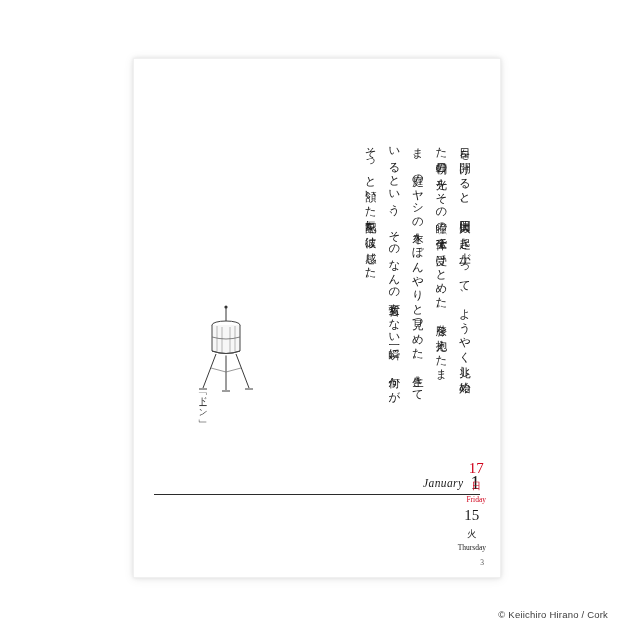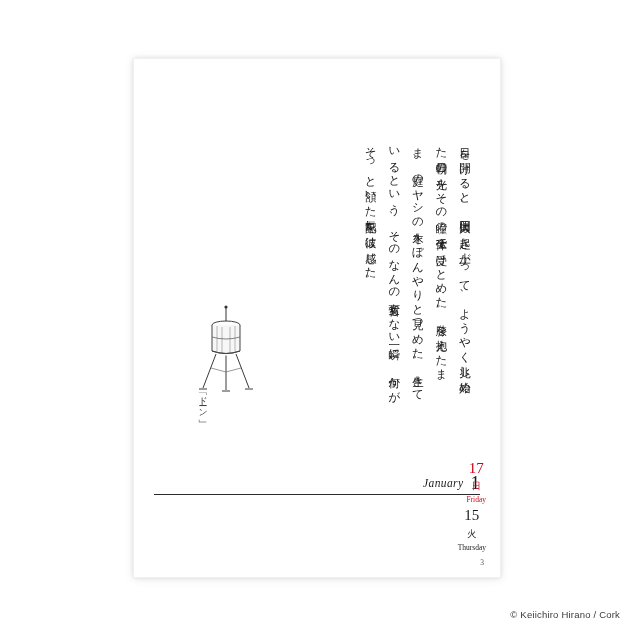"© Keiichiro Hirano / Cork" .credit { right: 12px -> 24px }
